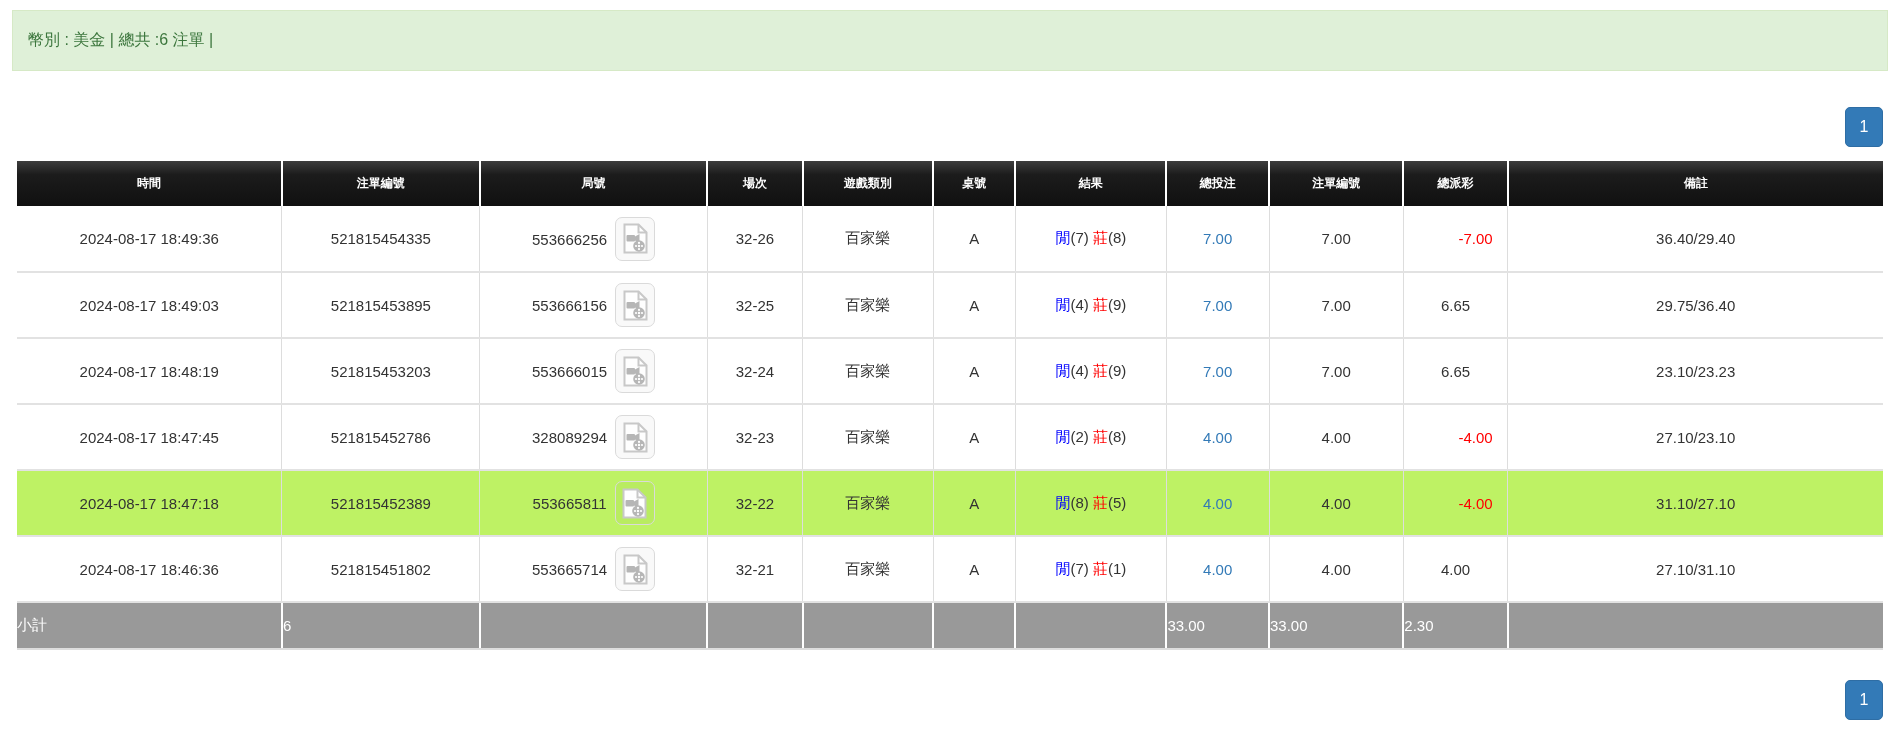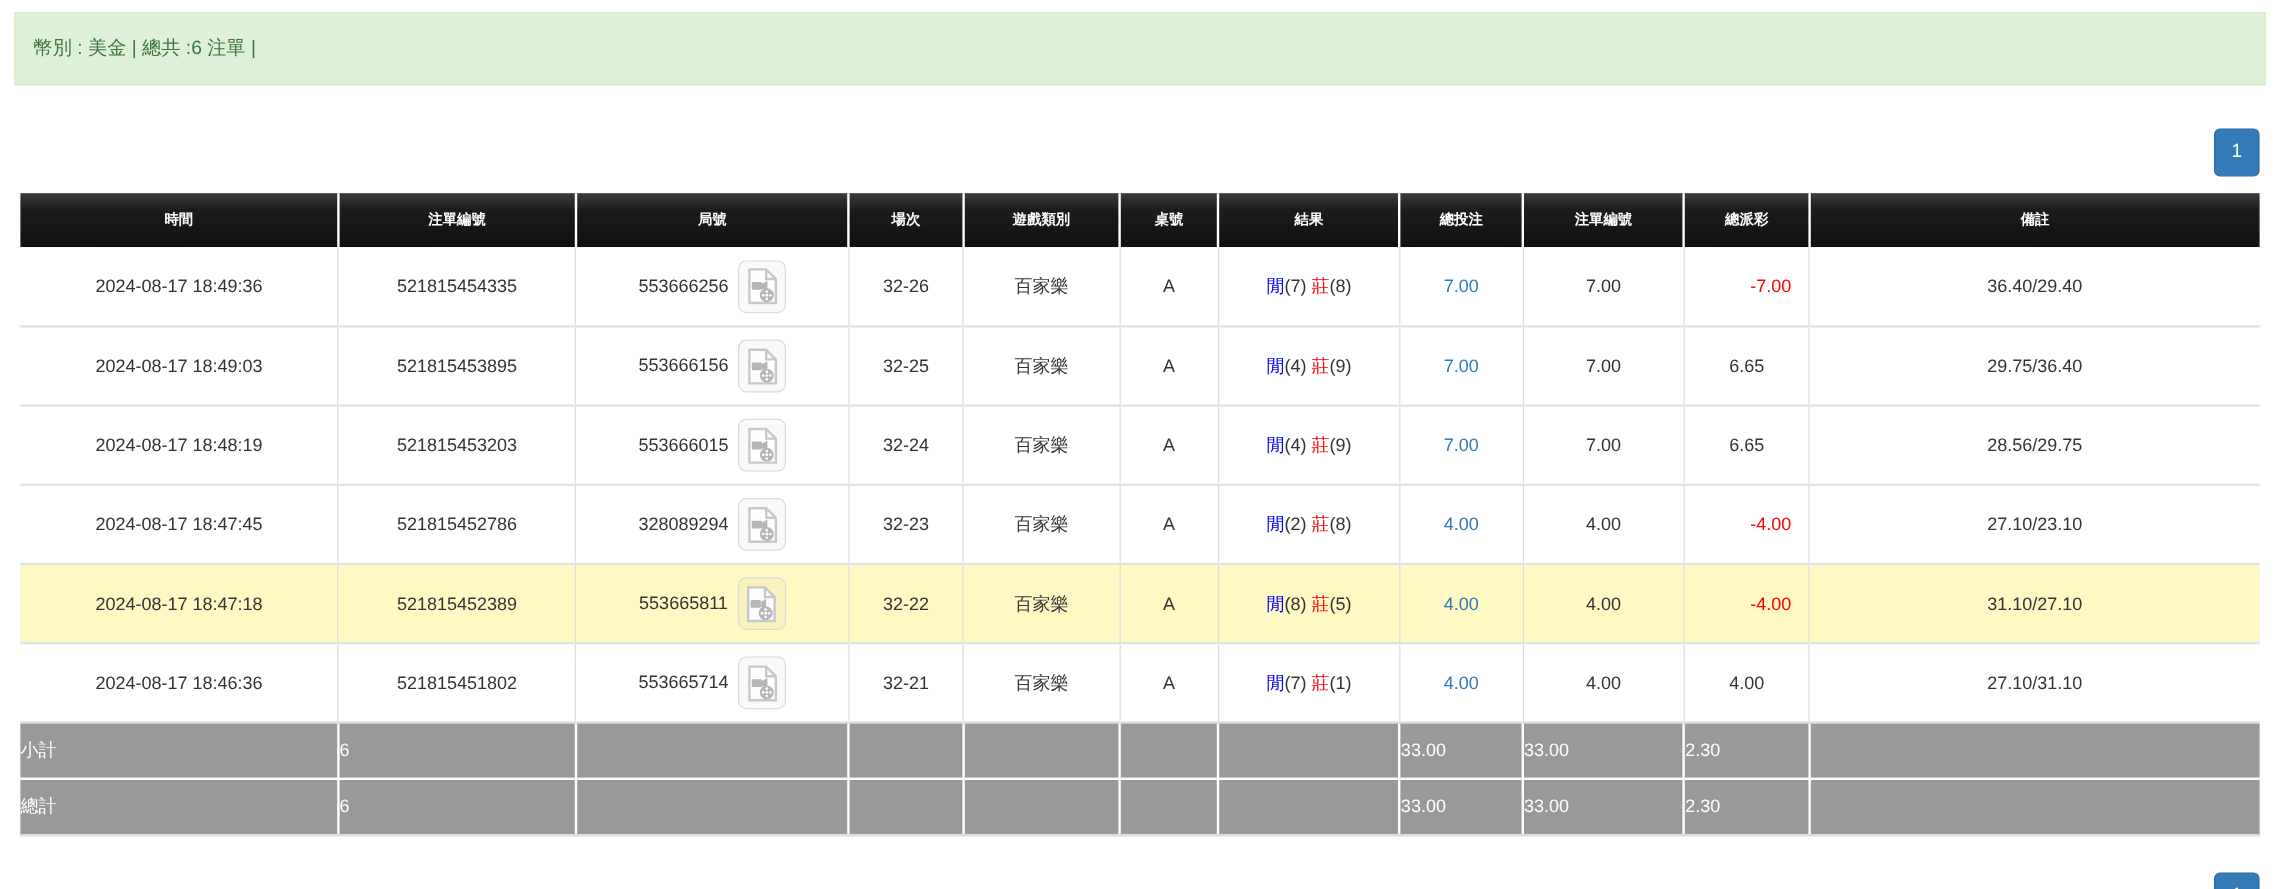"28.56/29.75" td { text: 28.56/29.75 -> 23.10/23.23 }
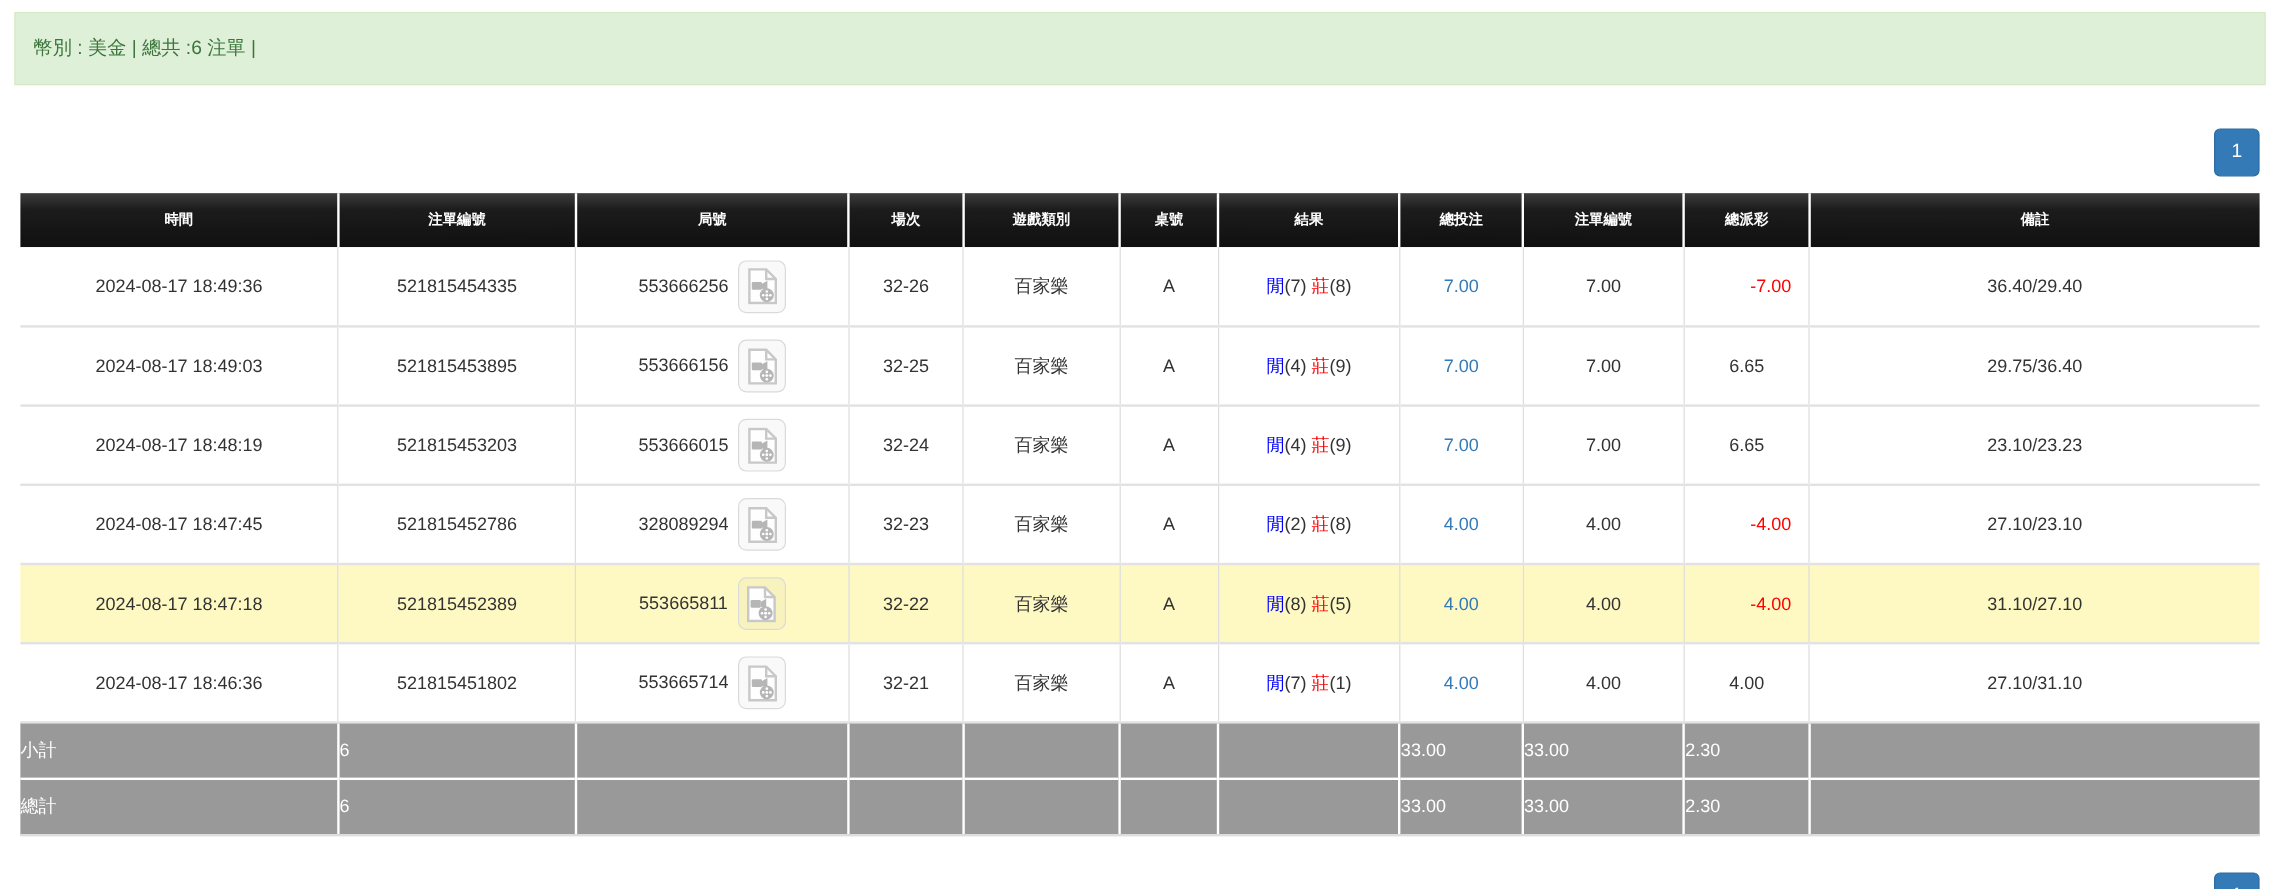"2024-08-17 18:47:18" tbody tr.highlight td { background: #fef9c3 -> #bef264 }
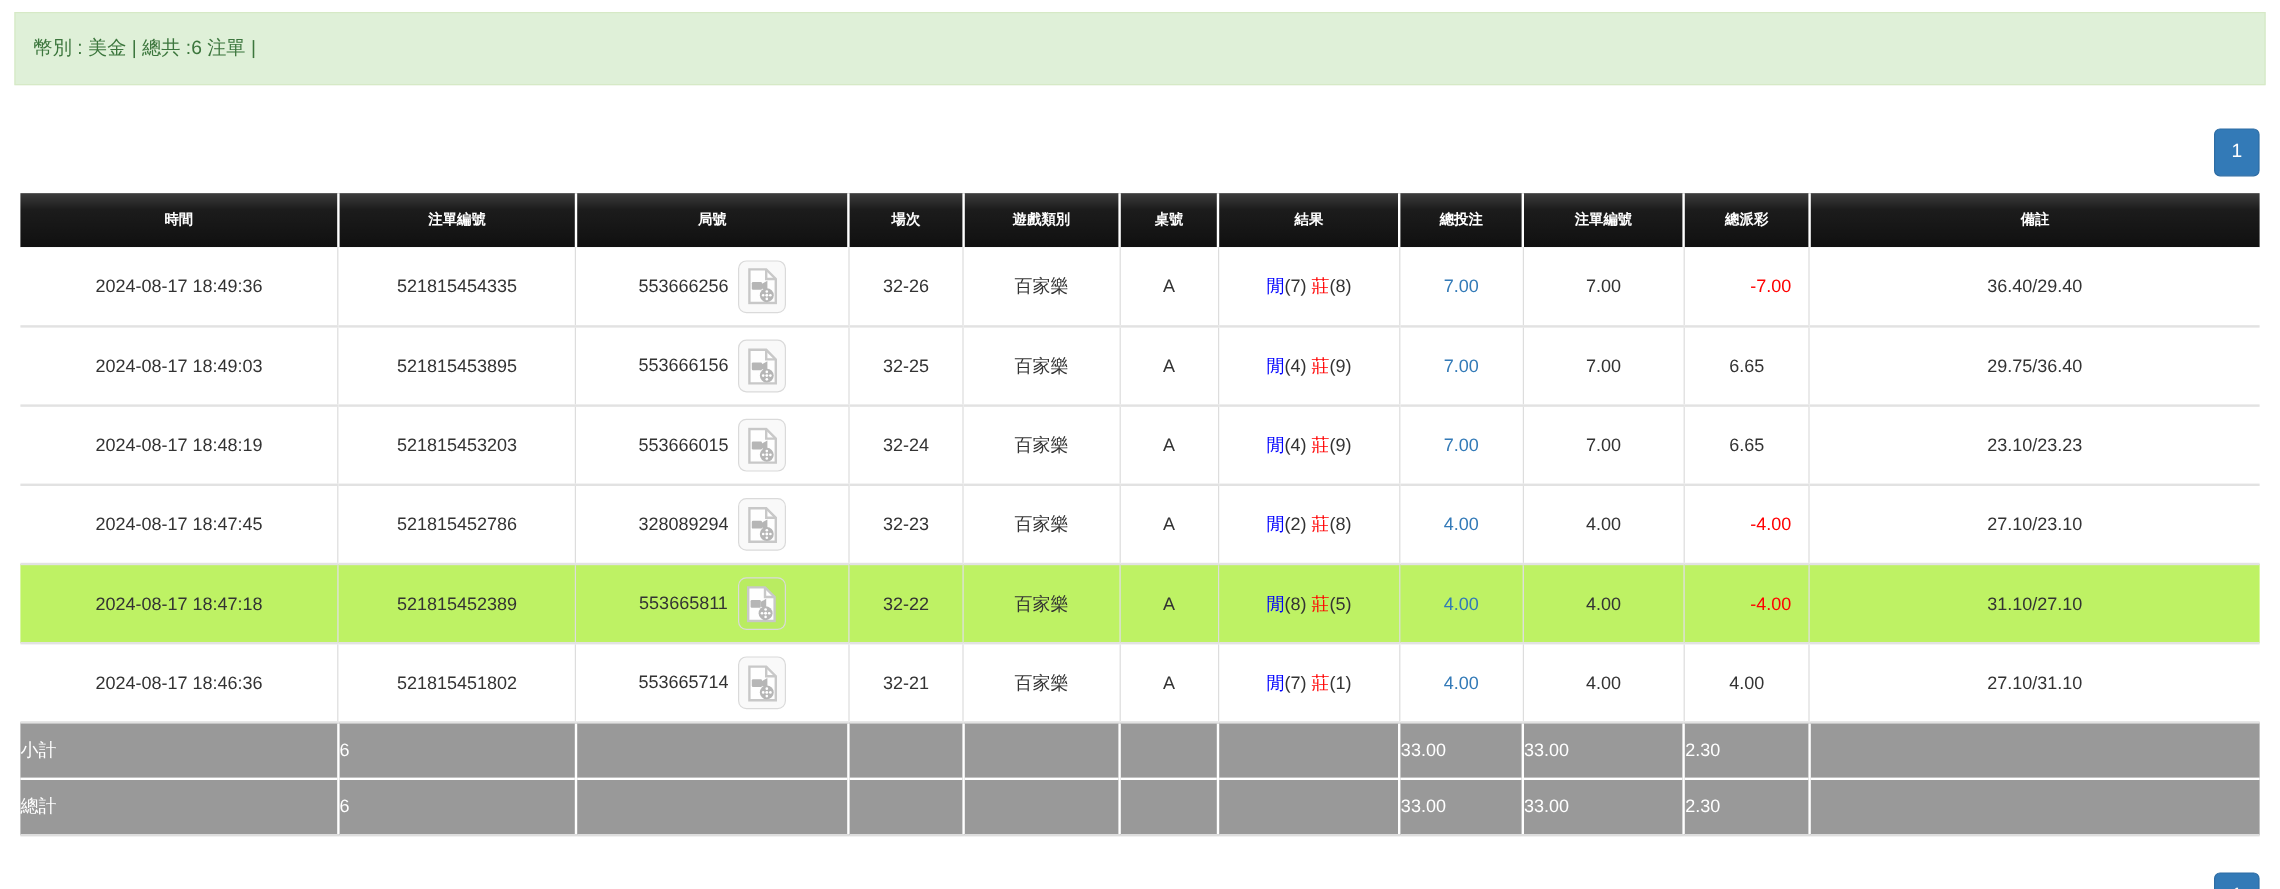"總計" tr { html: <tr> <td>總計</td> <td>6</td> <td></td> <td></td> <td></td> <td></td> <td></td> <td>33.00</td> <td>33.00</td> <td>2.30</td> <td></td> </tr> -> none }
